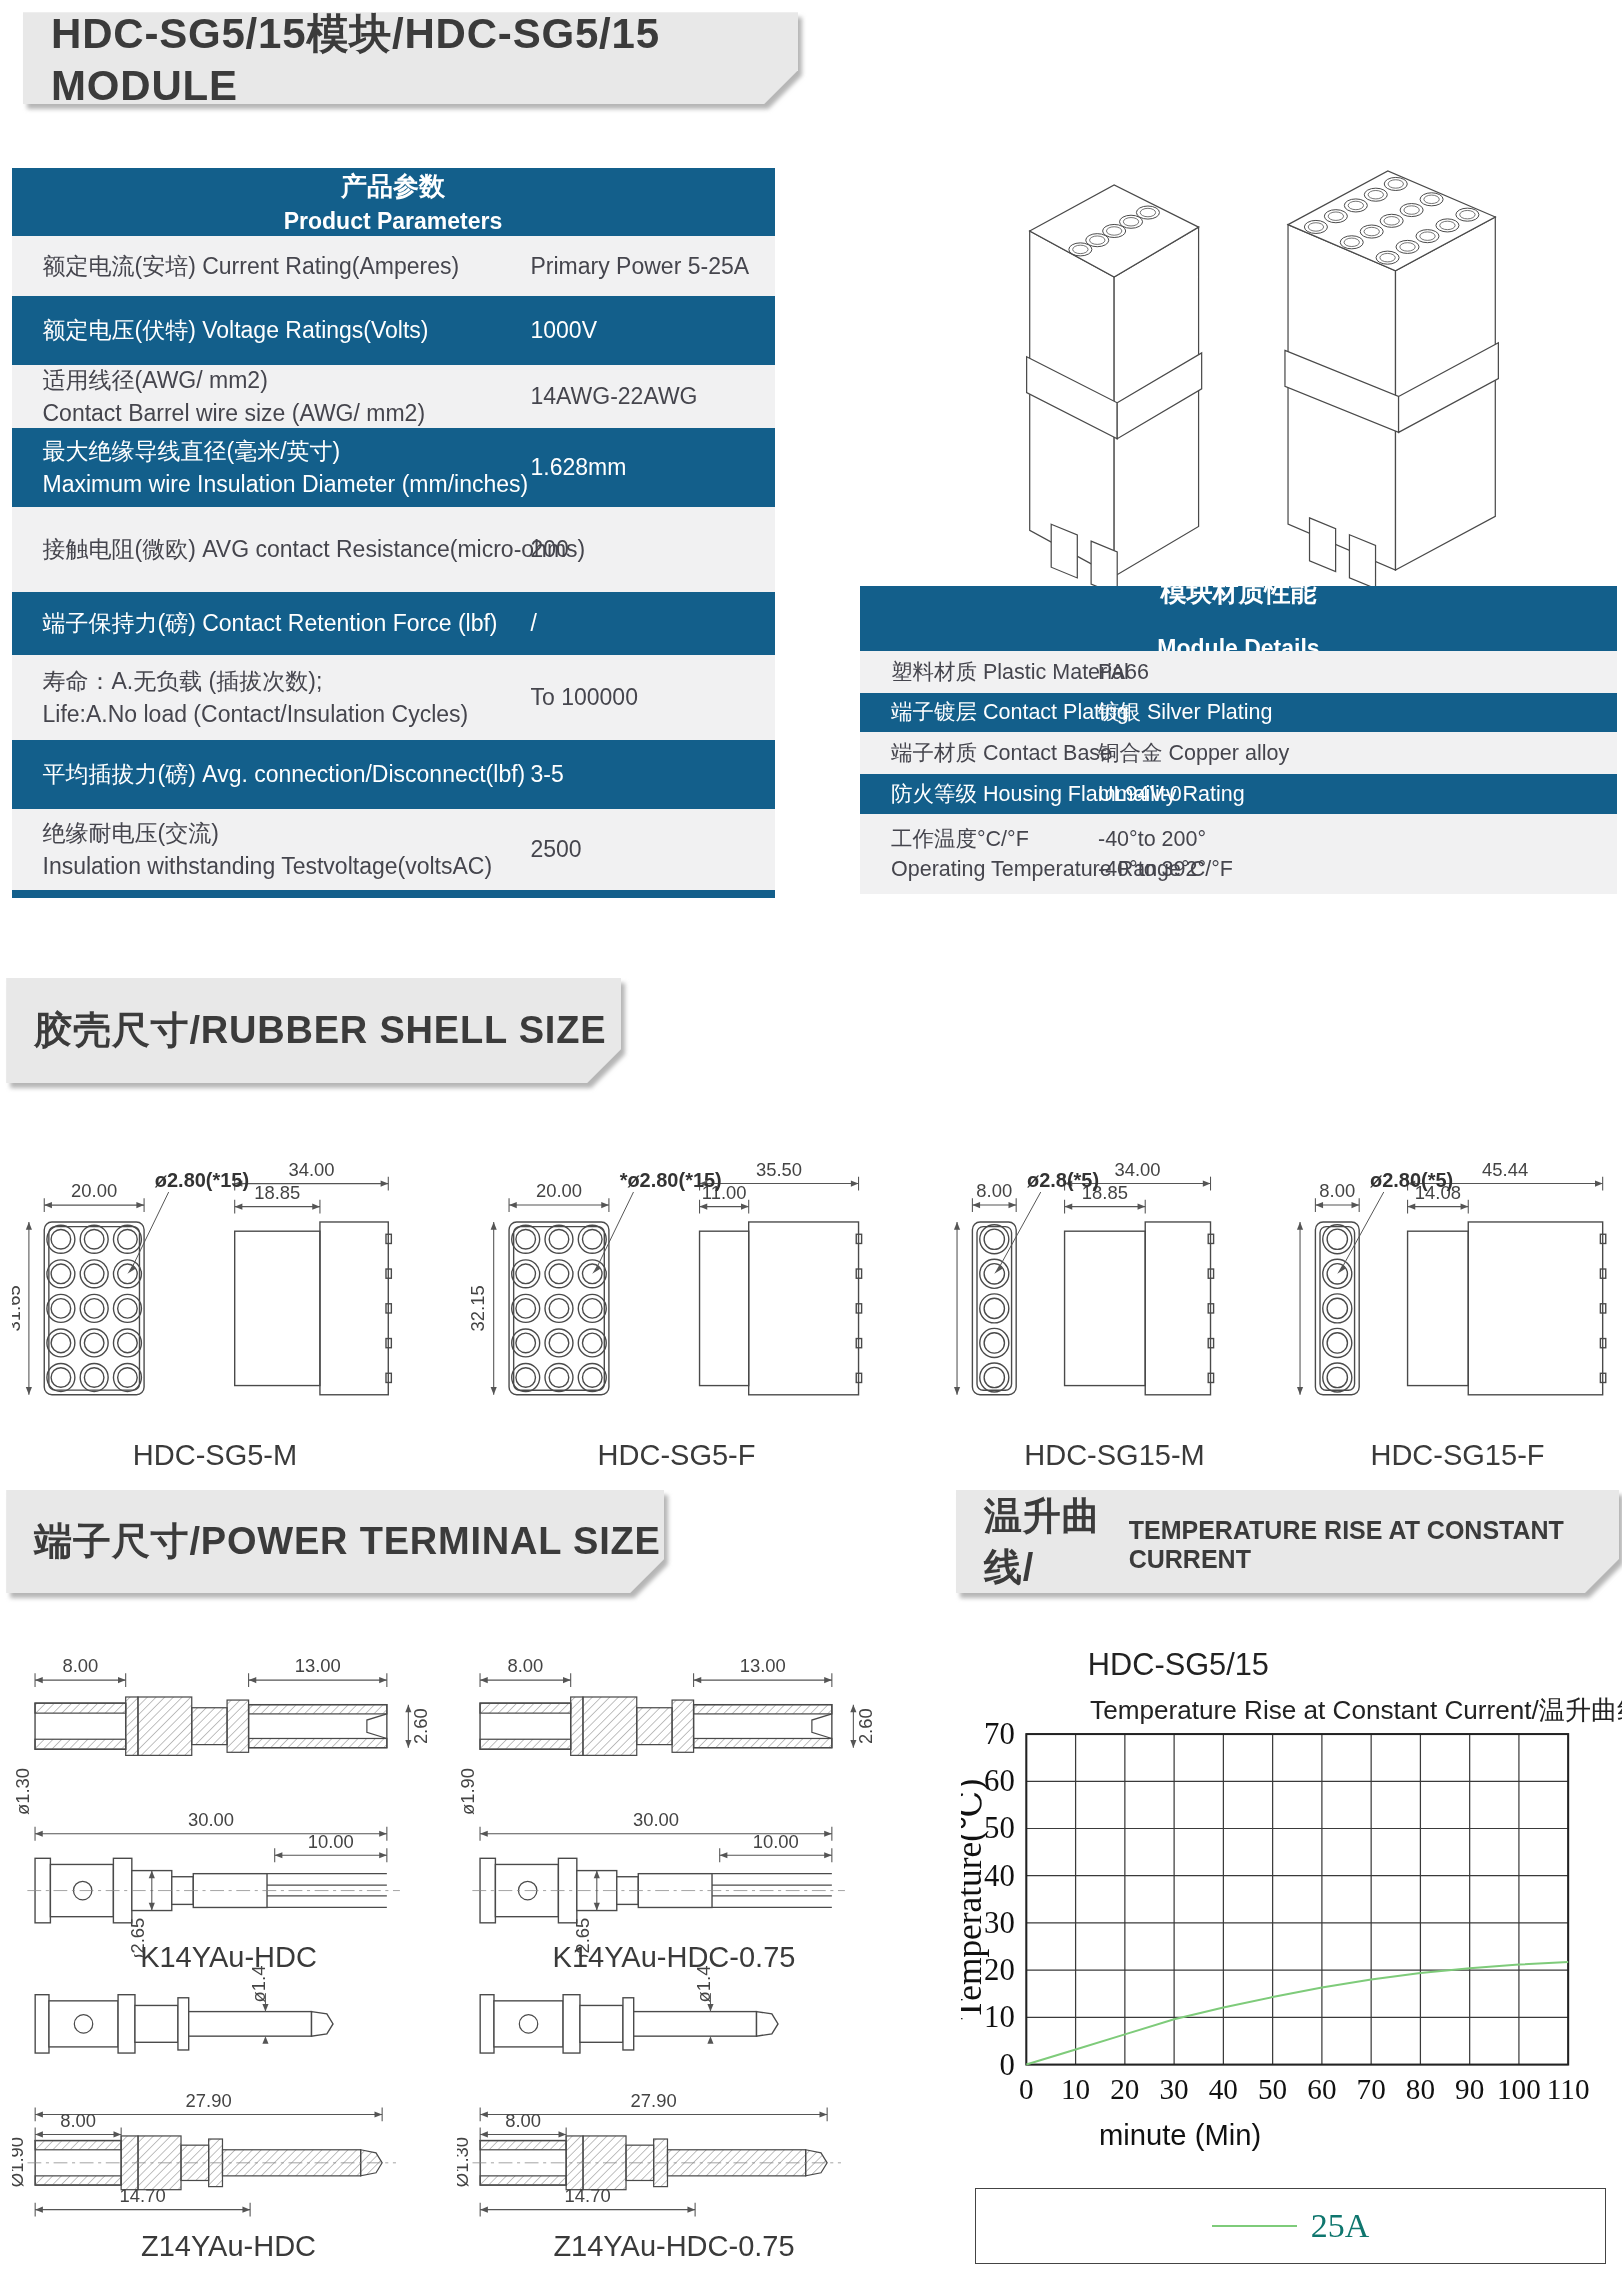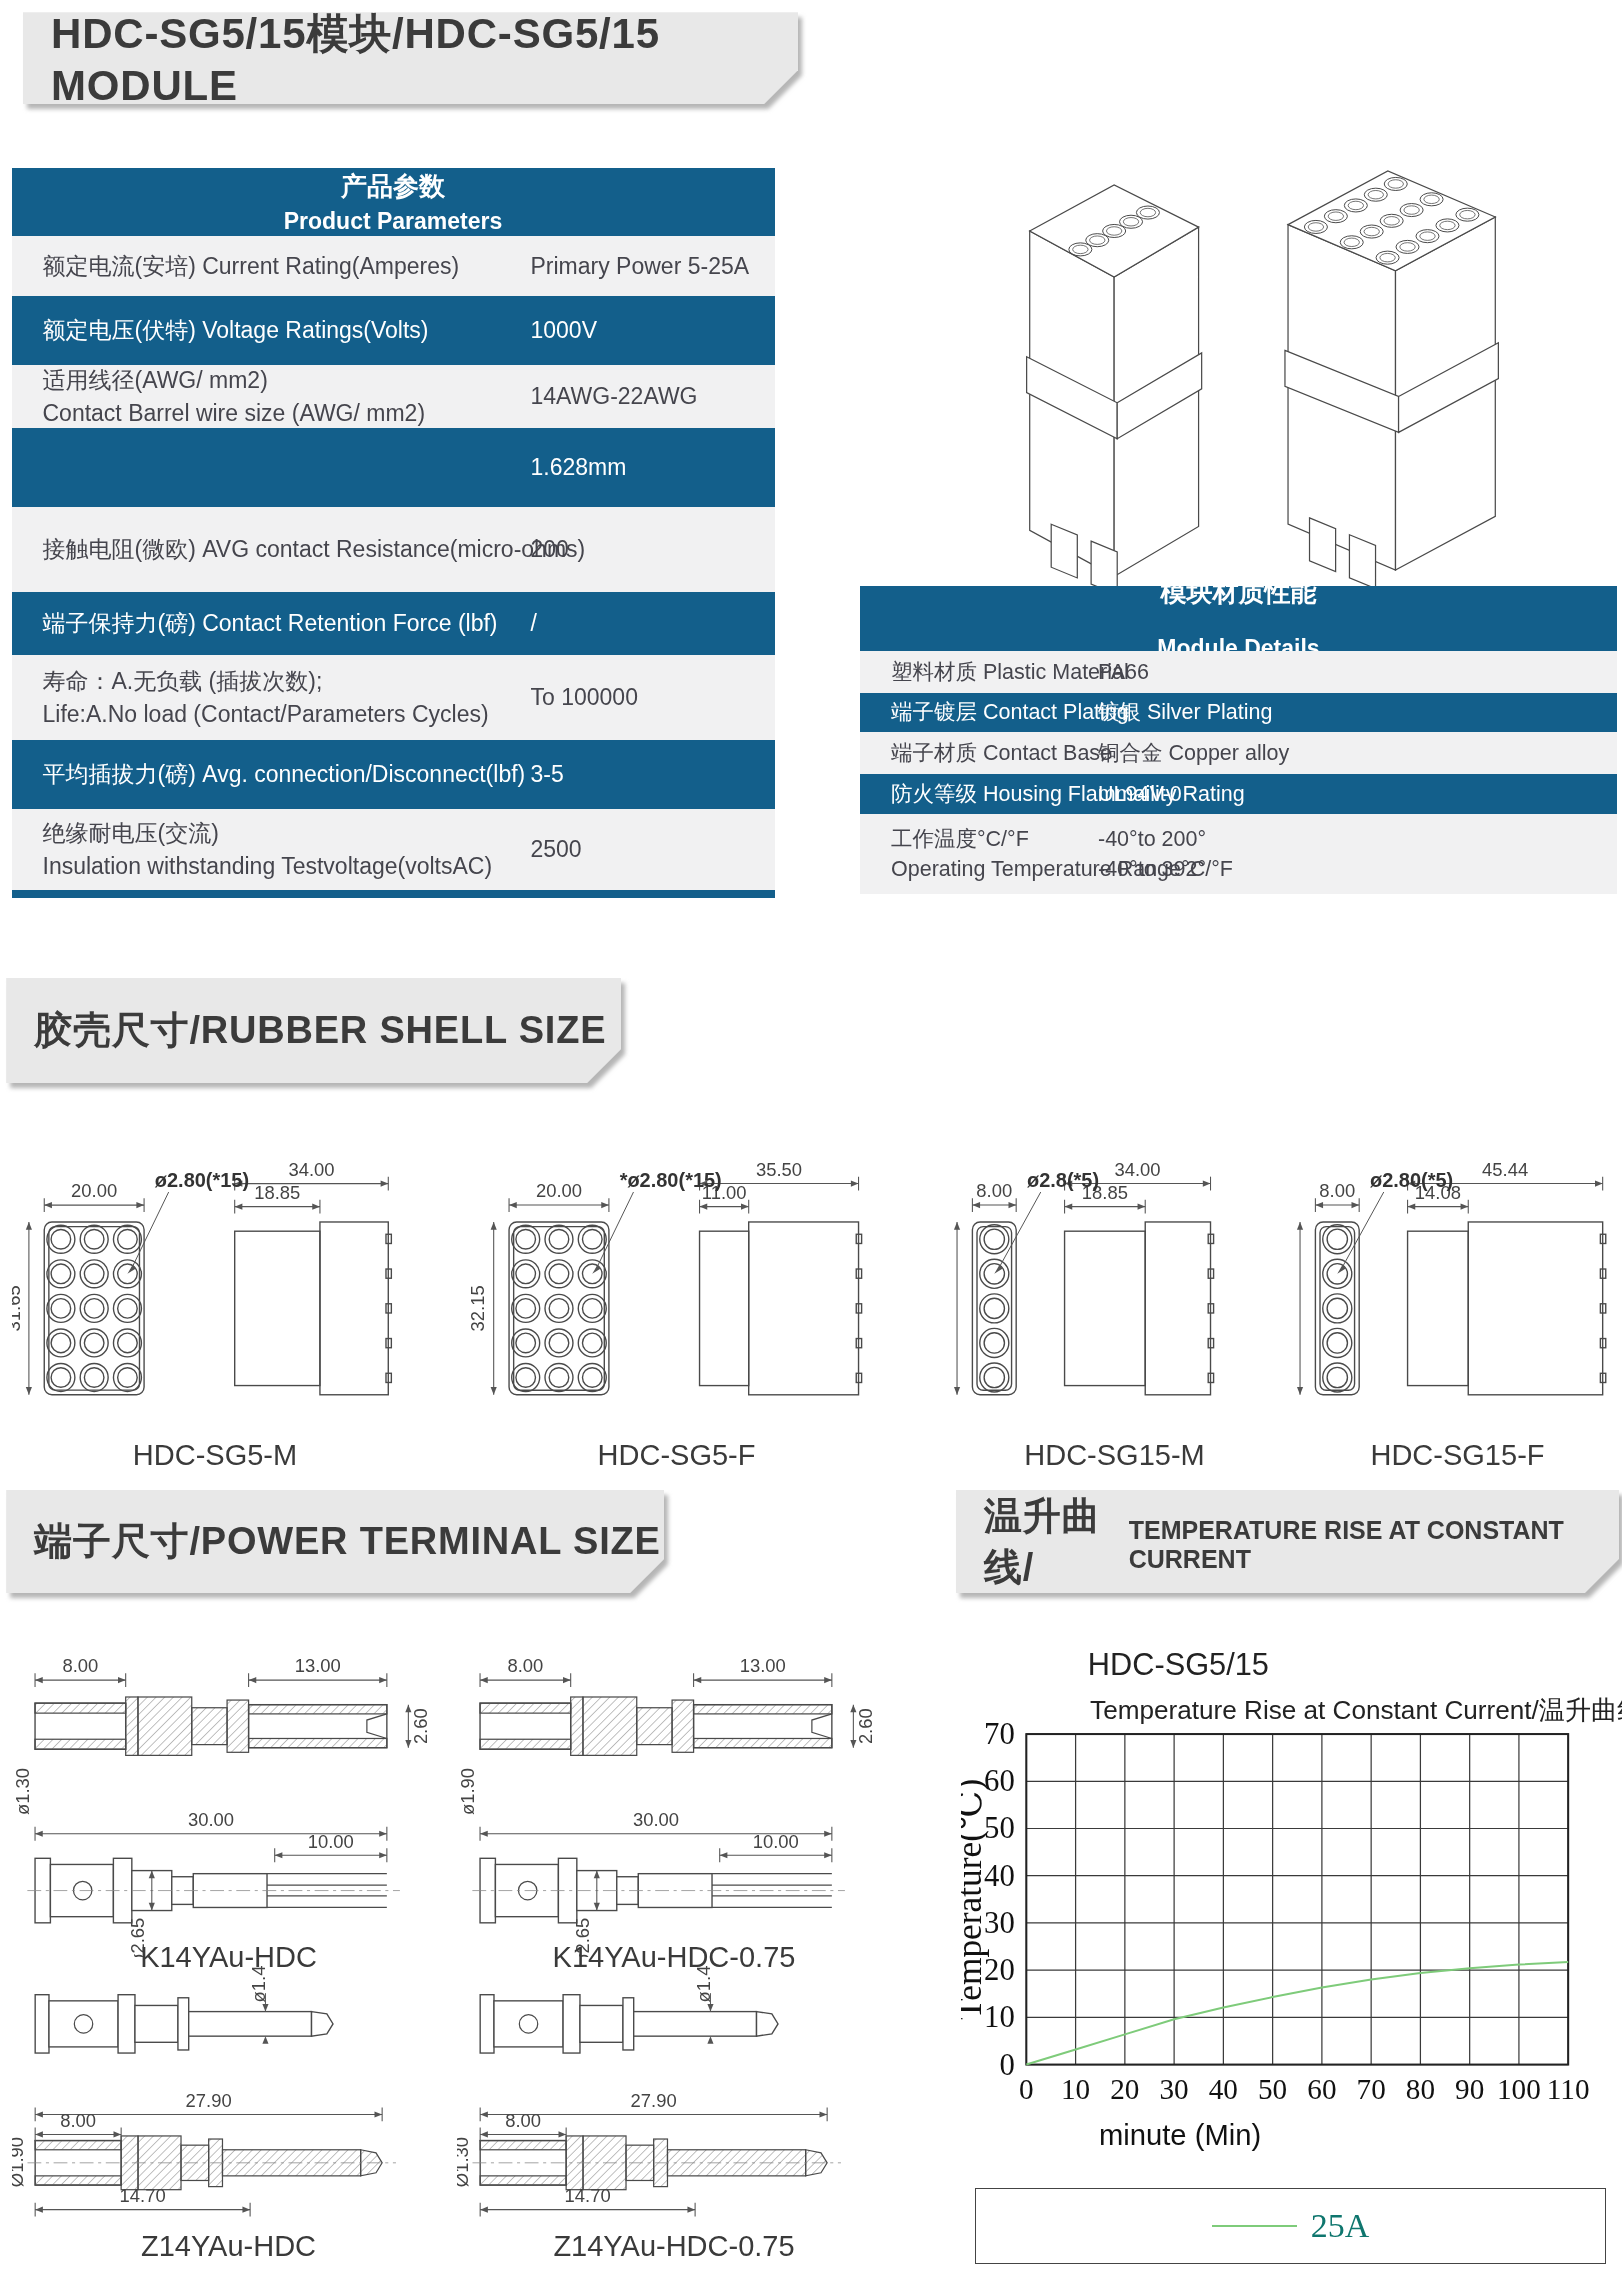"最大绝缘导线直径(毫米/英寸)" div.tlabel { html: none -> <div> <div>最大绝缘导线直径(毫米/英寸)</div> <div>Maximum wire Insulation Diameter (mm/inches)</div> </div> }
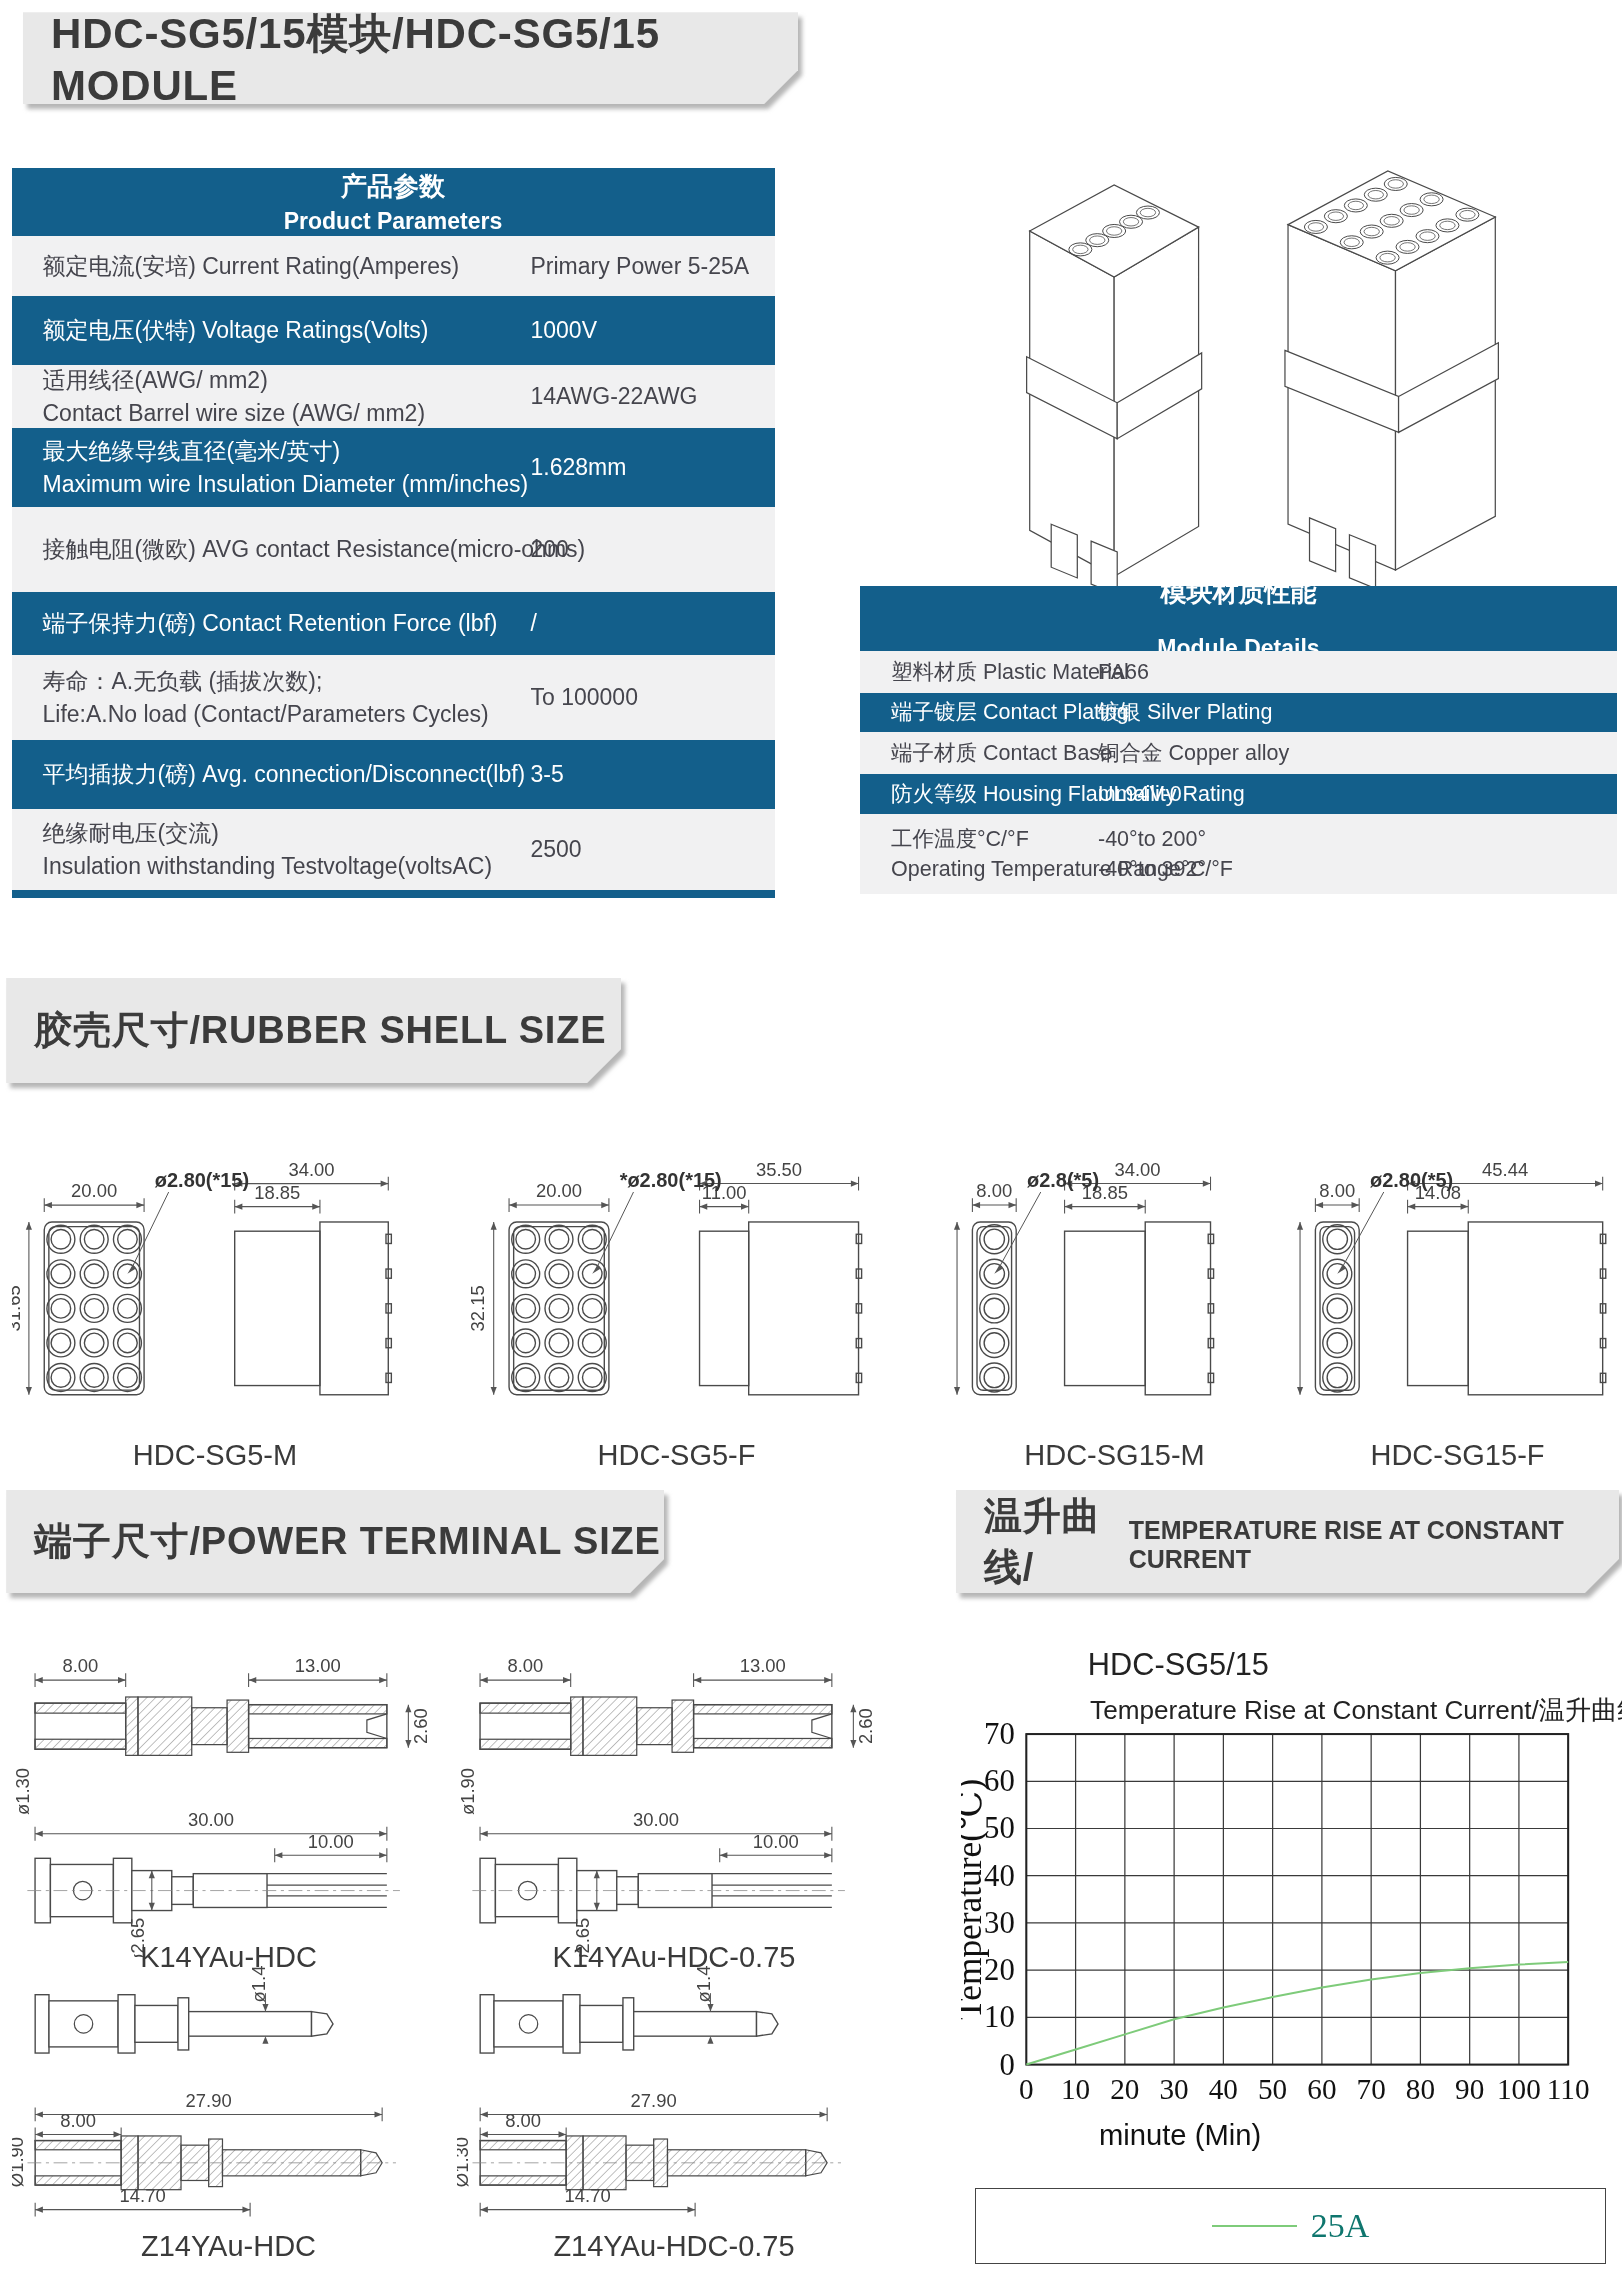"Life:A.No load (Contact/Parameters" div { text: Contact/Parameters -> Contact/Insulation }
